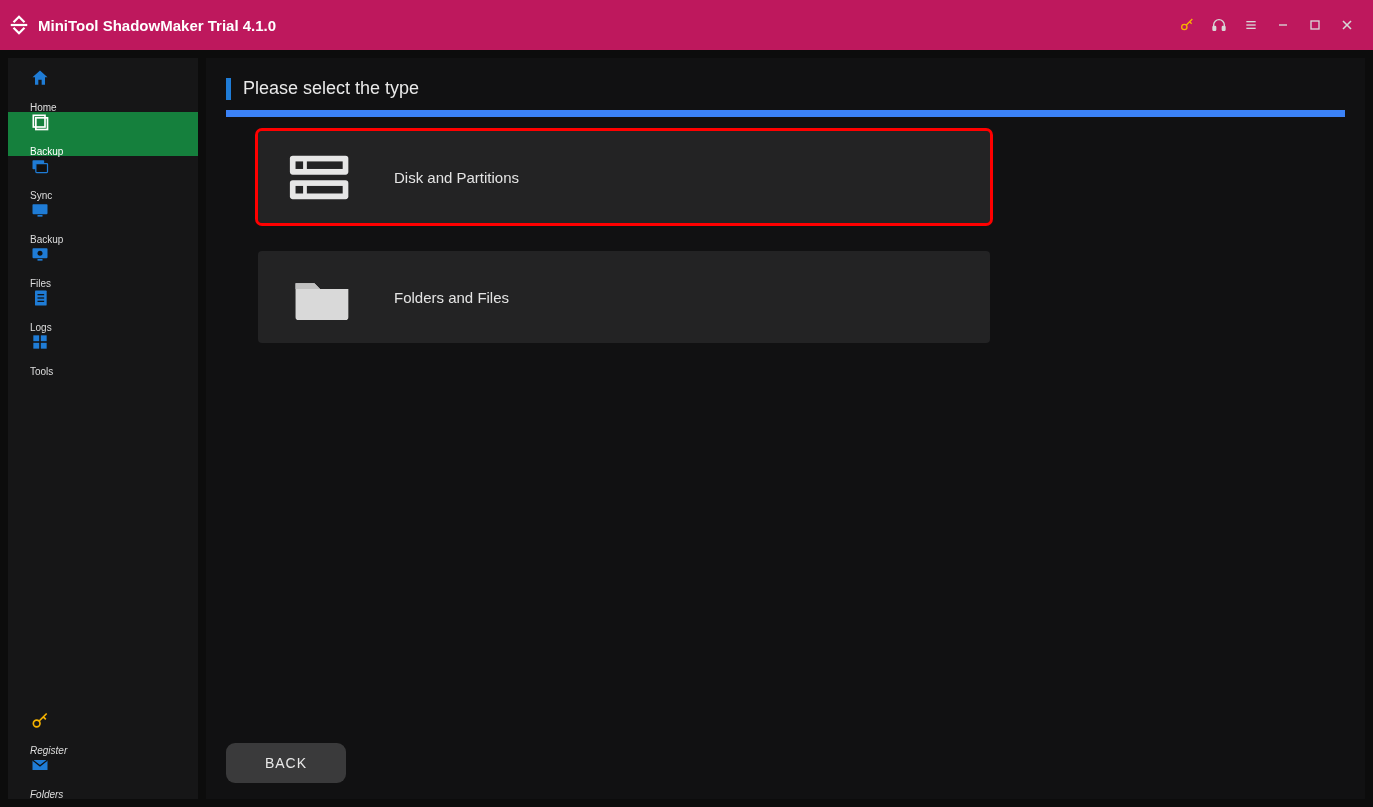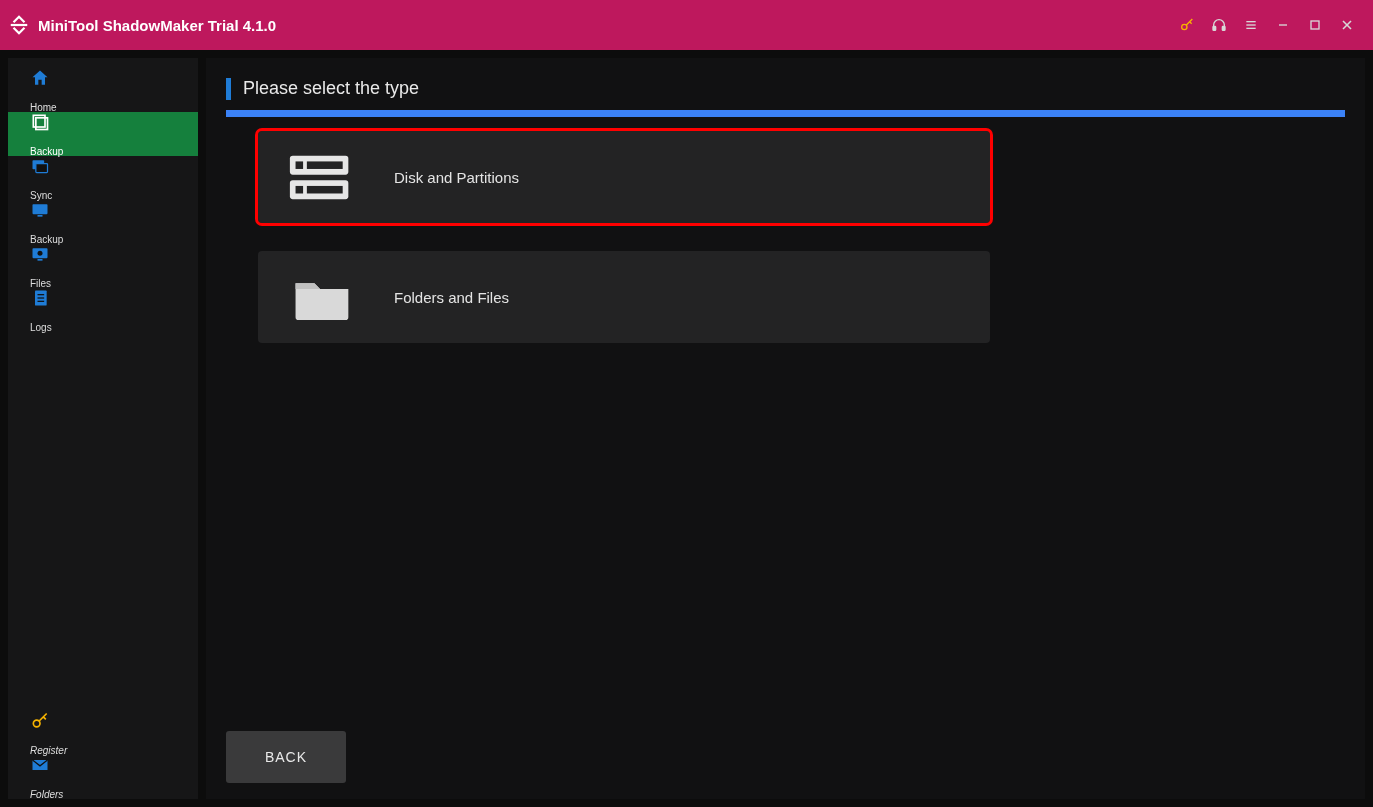"Tools" div.nav-item { html: none -> <div> <span> <svg> <rect></rect> <rect></rect> <rect></rect> <rect></rect> </svg> </span> <span>Tools</span> </div> }
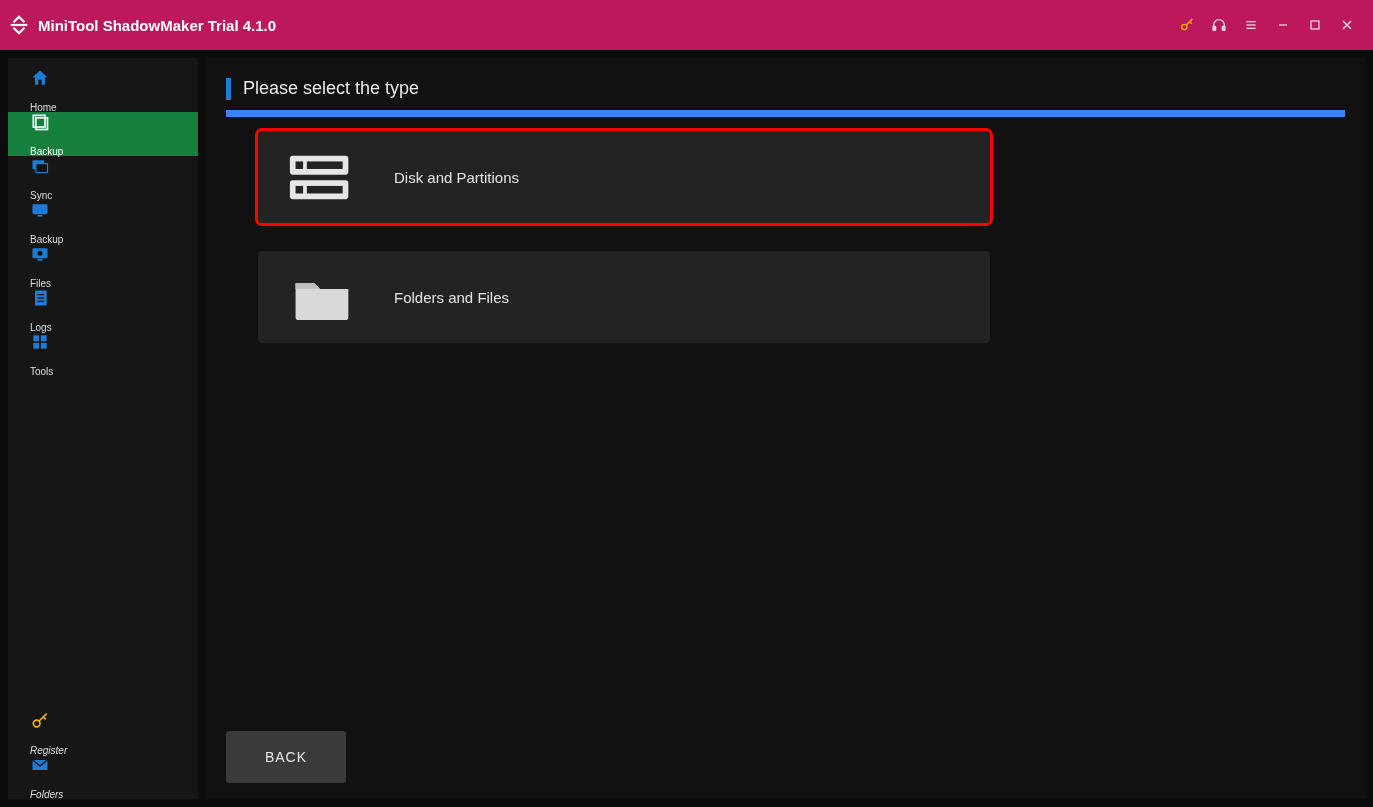"BACK" .back-btn { border-radius: 3px -> 9px; height: 52px -> 40px }
